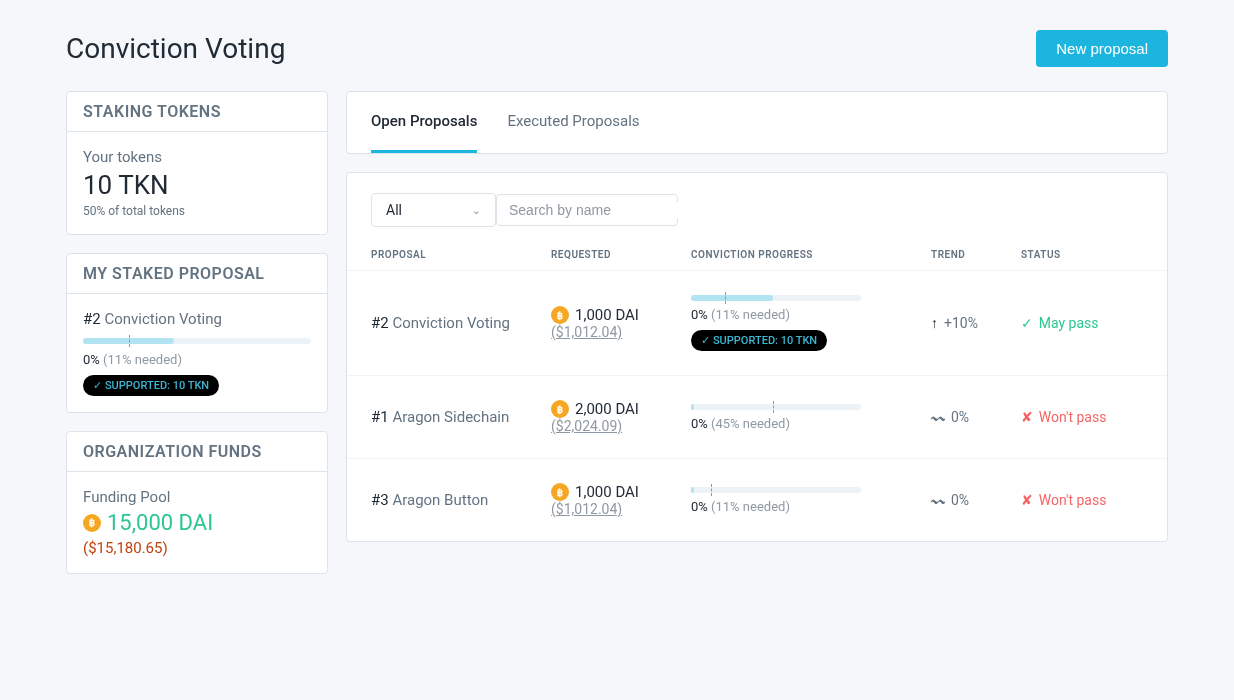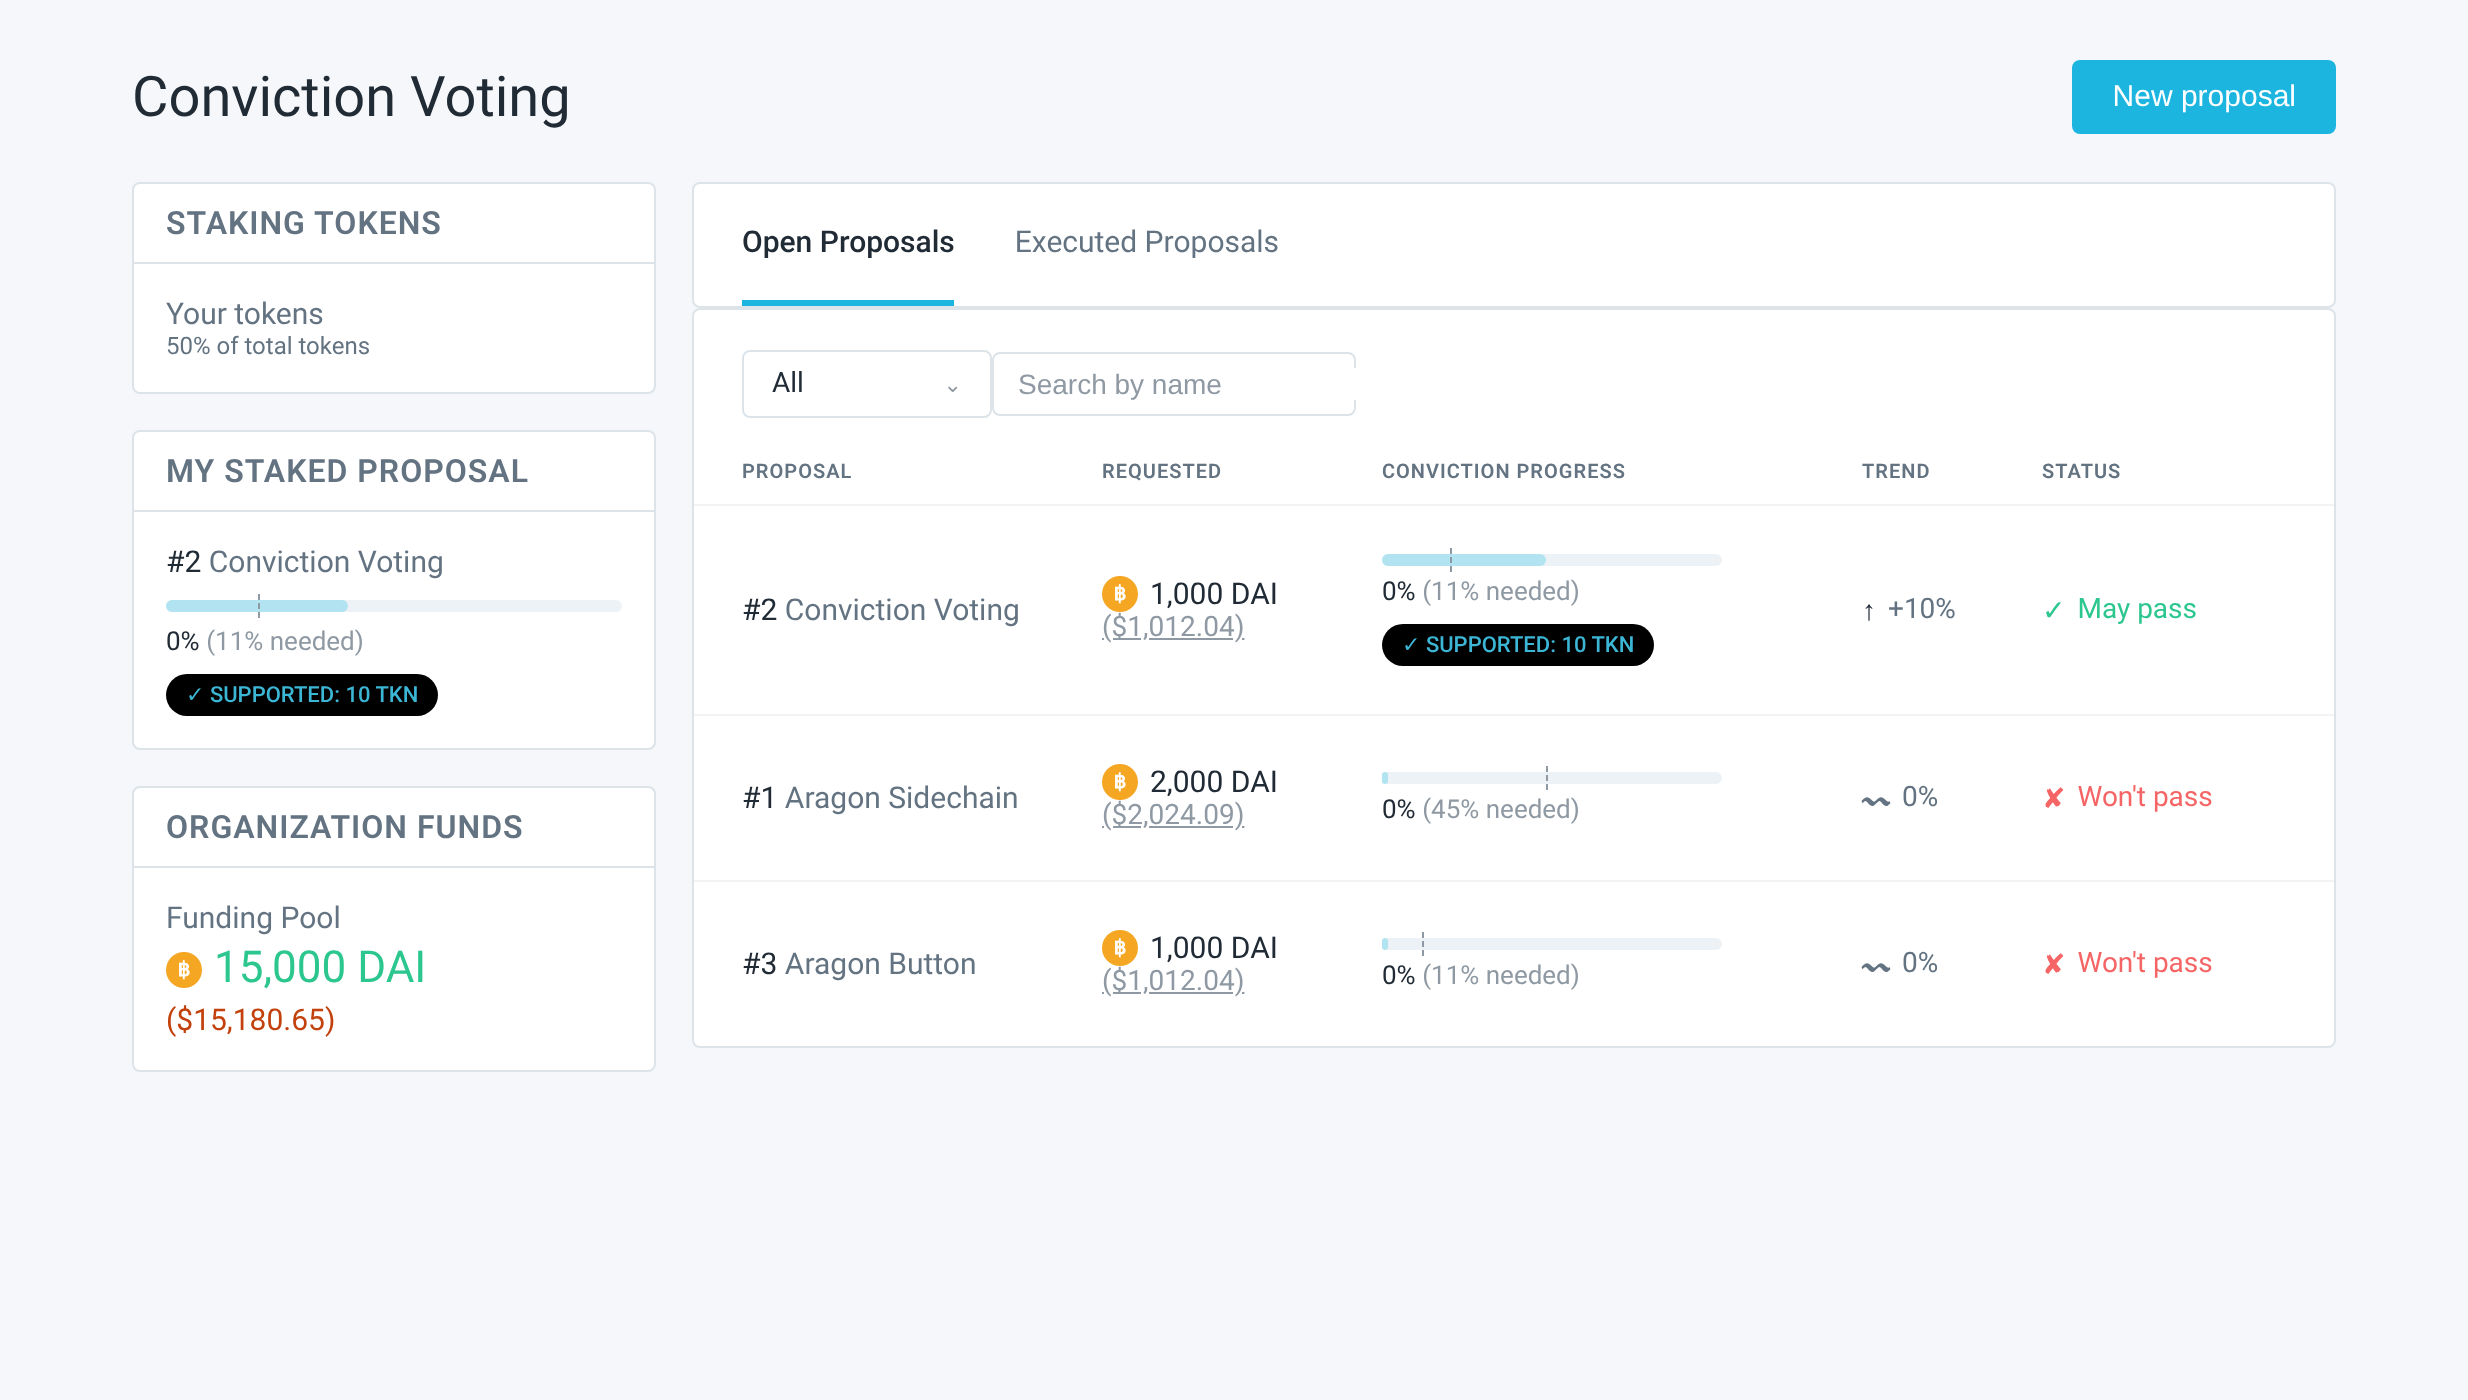"Open Proposals" .tabs { margin-bottom: none -> 18px }
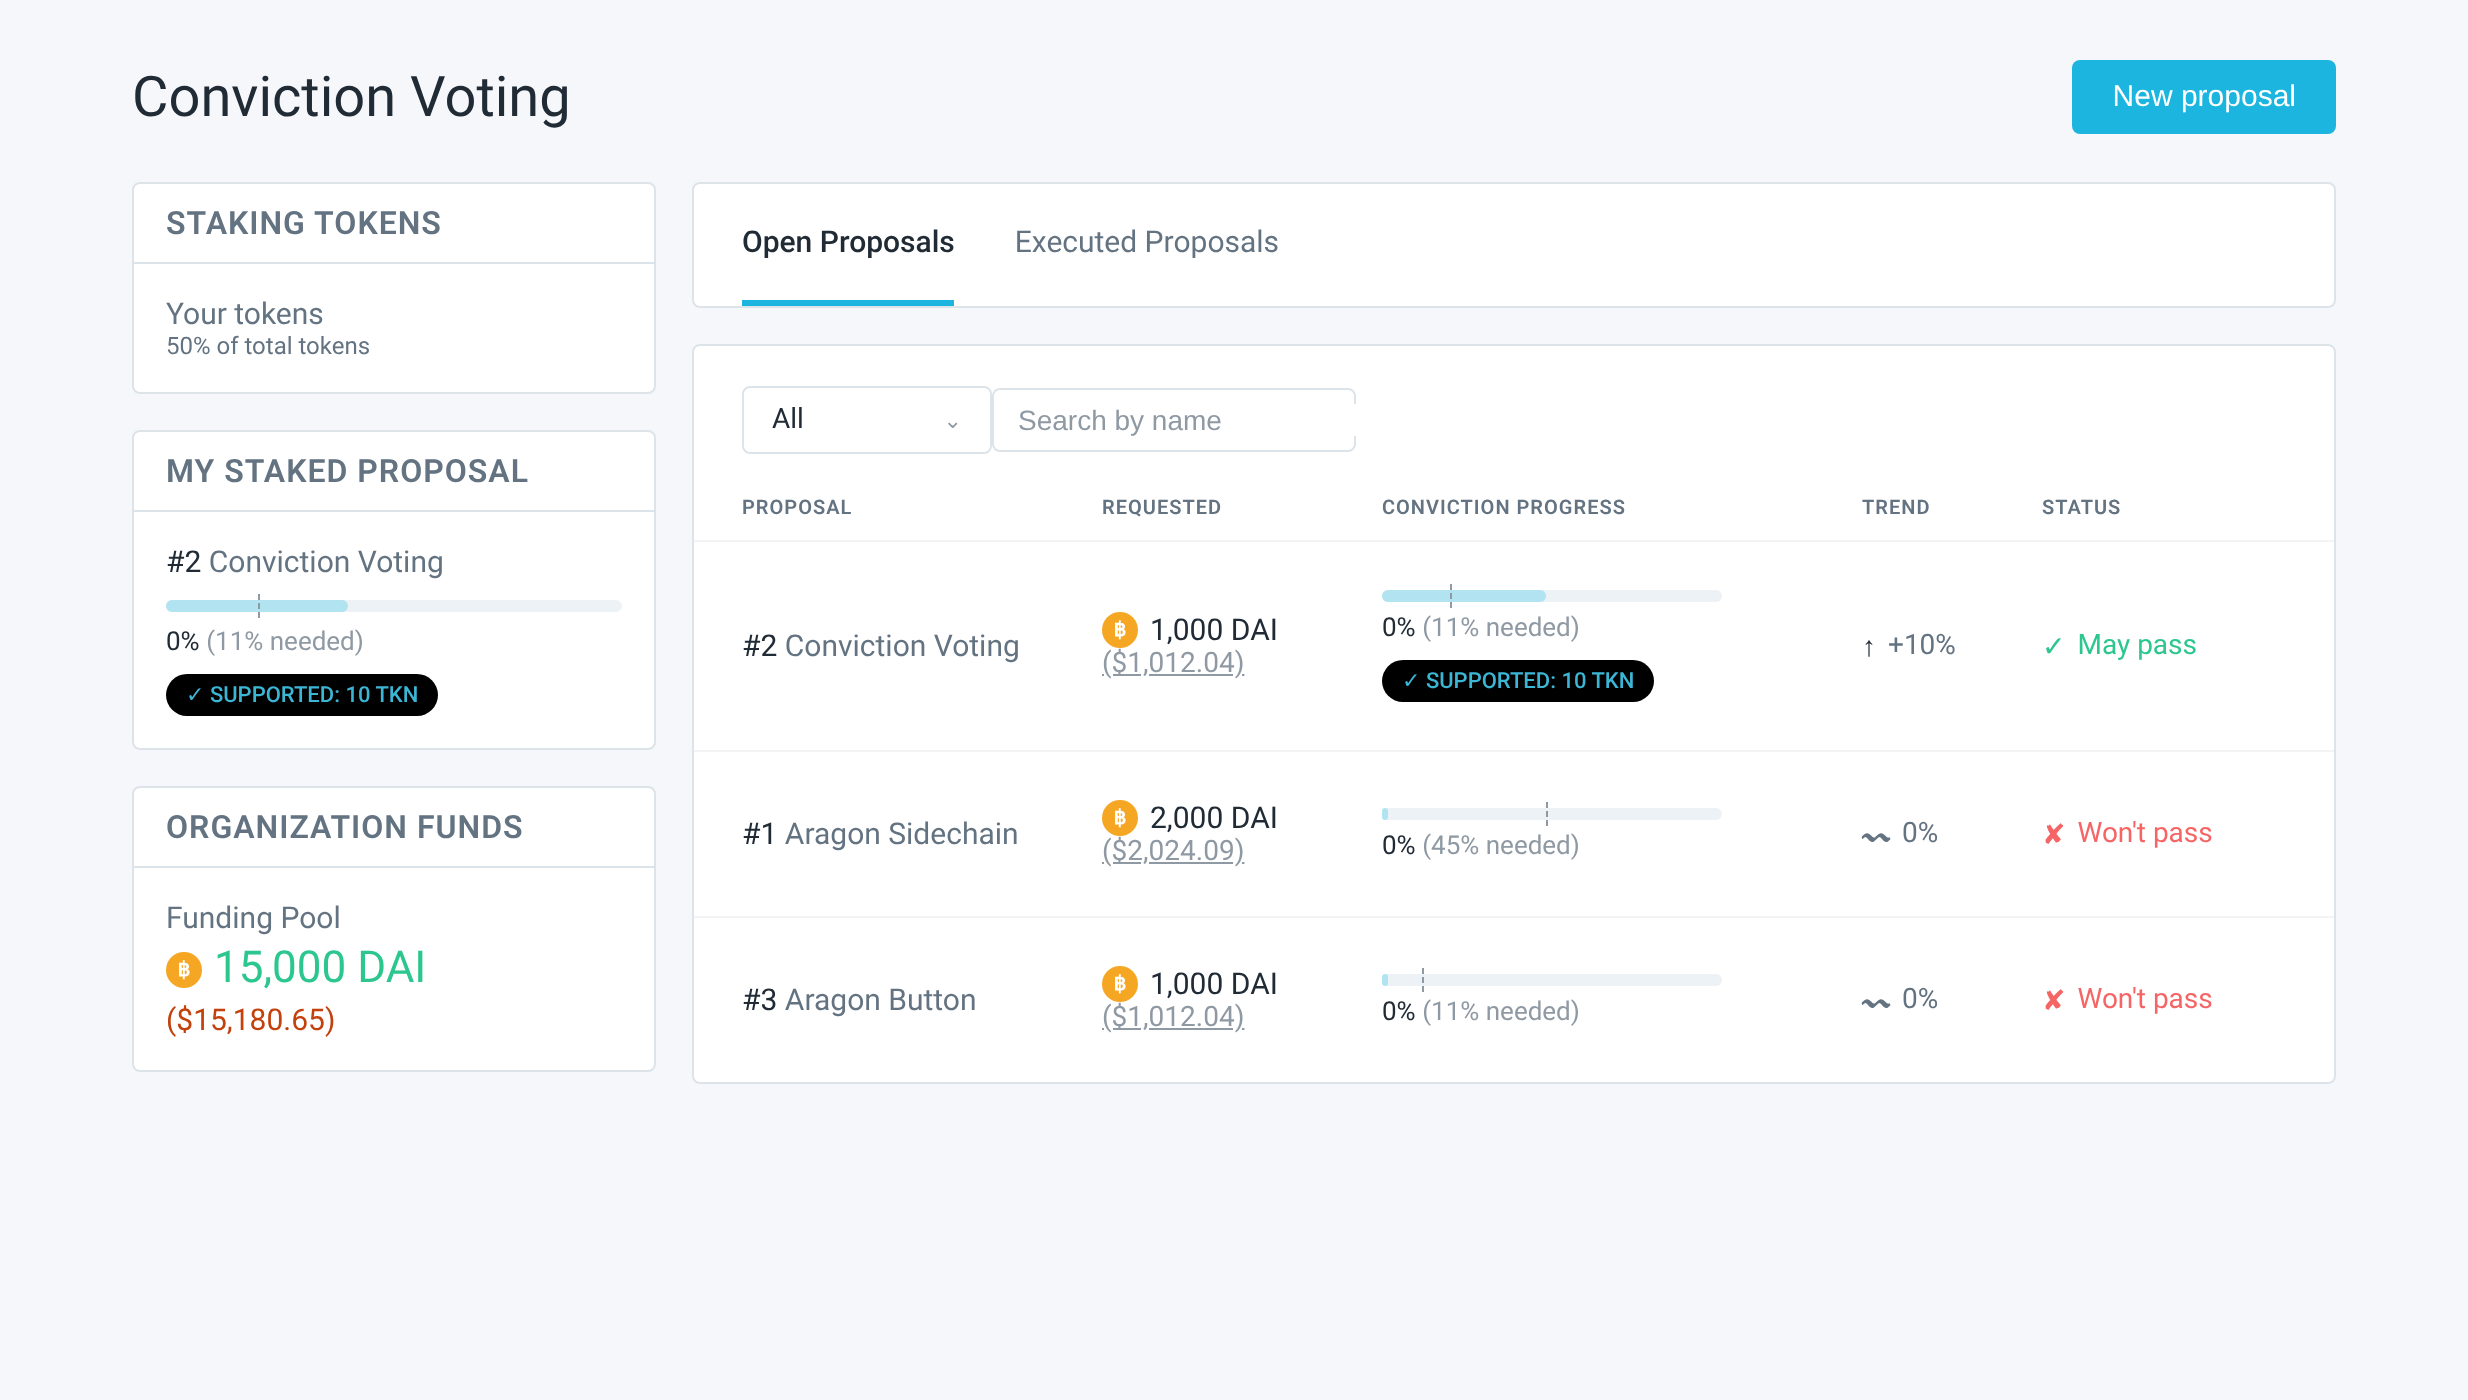"10 TKN" div.big-value { html: none -> <div>10 TKN</div> }
